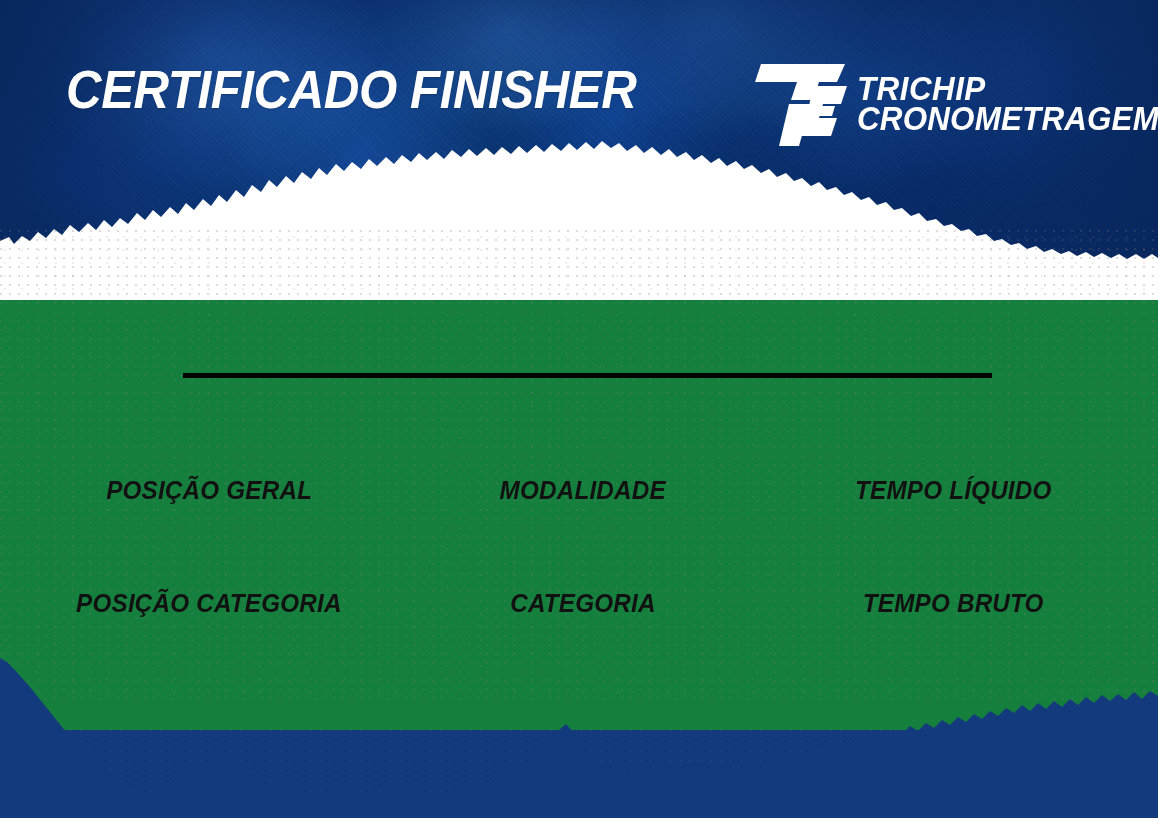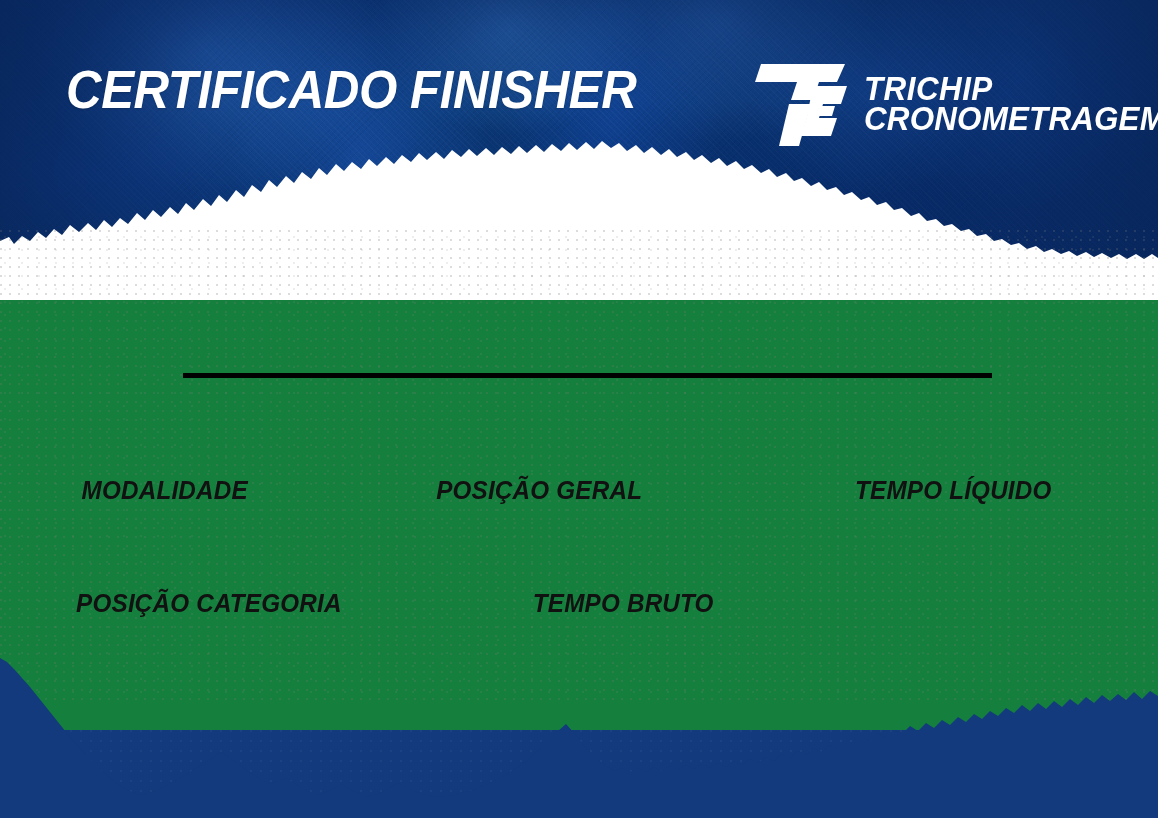"TRICHIP" .logo-wrap { gap: 13px -> 6px }
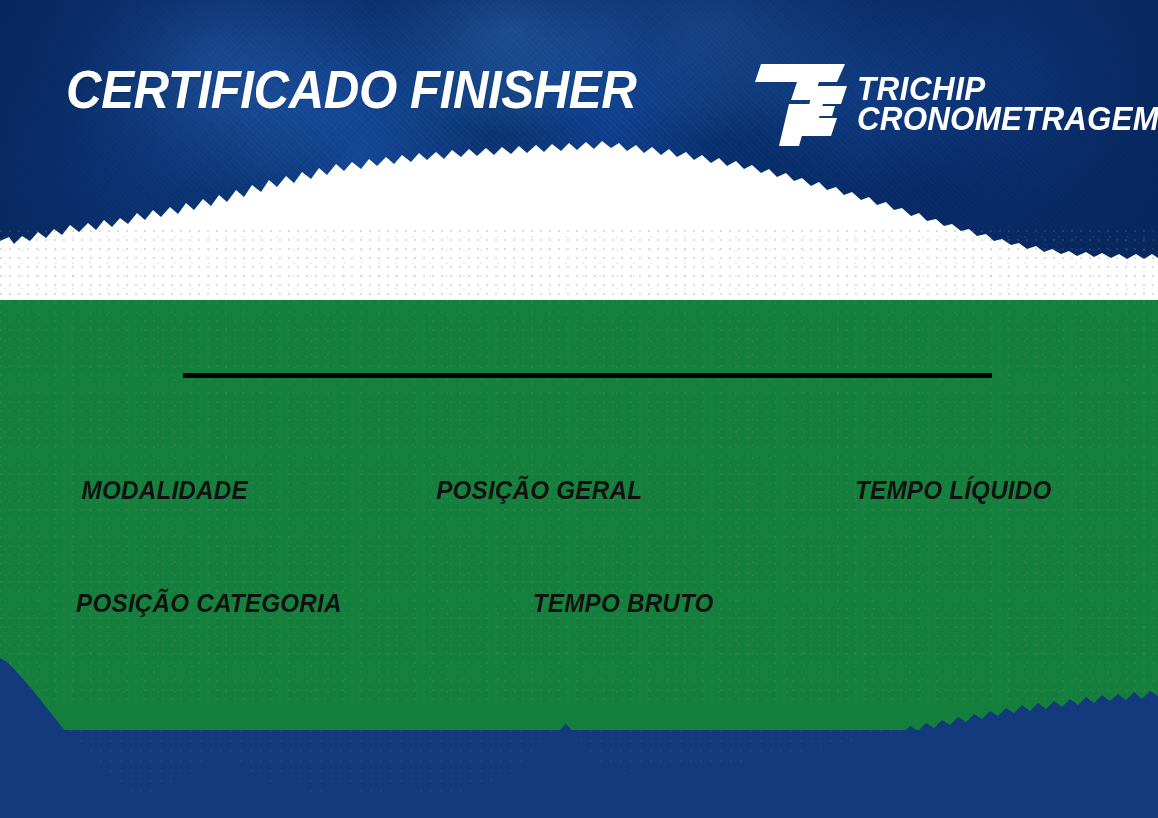"MODALIDADE" div.field-col { order: before "POSIÇÃO GERAL" -> after "POSIÇÃO GERAL" }
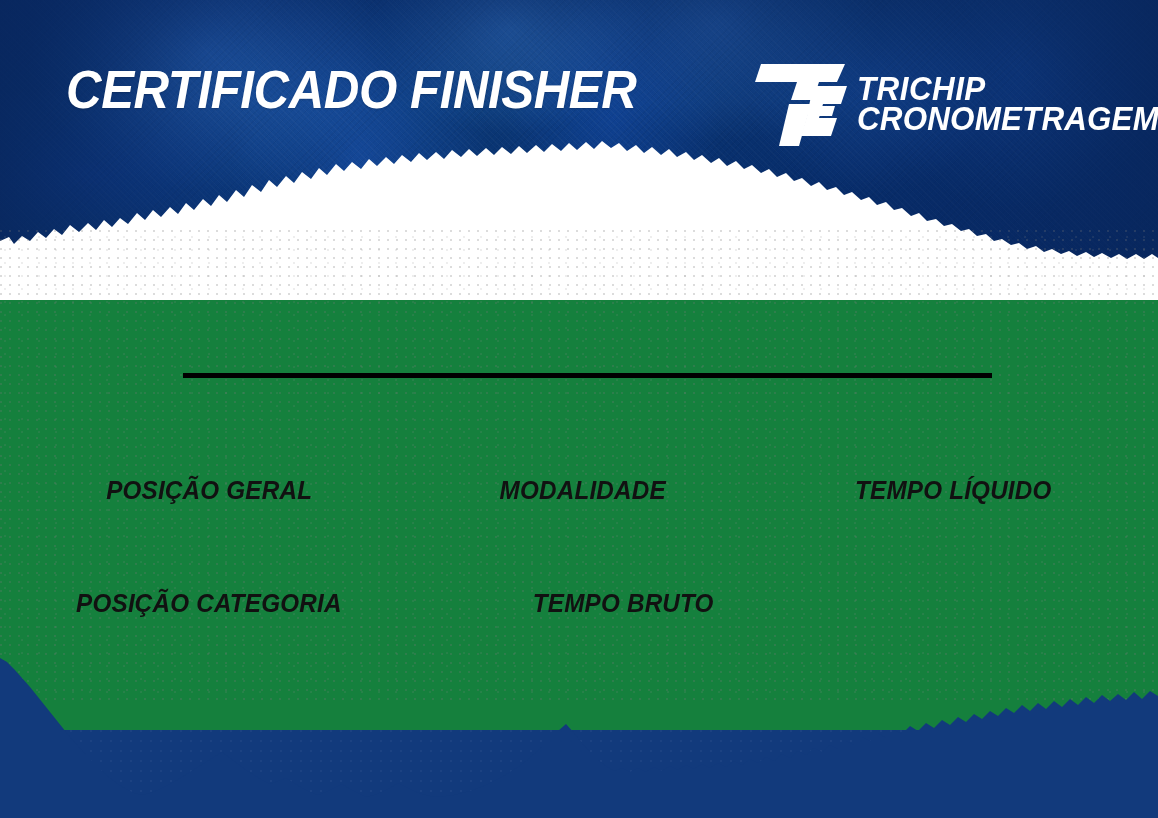"CATEGORIA" div.field-col { html: none -> <div> <span>CATEGORIA</span> </div> }
